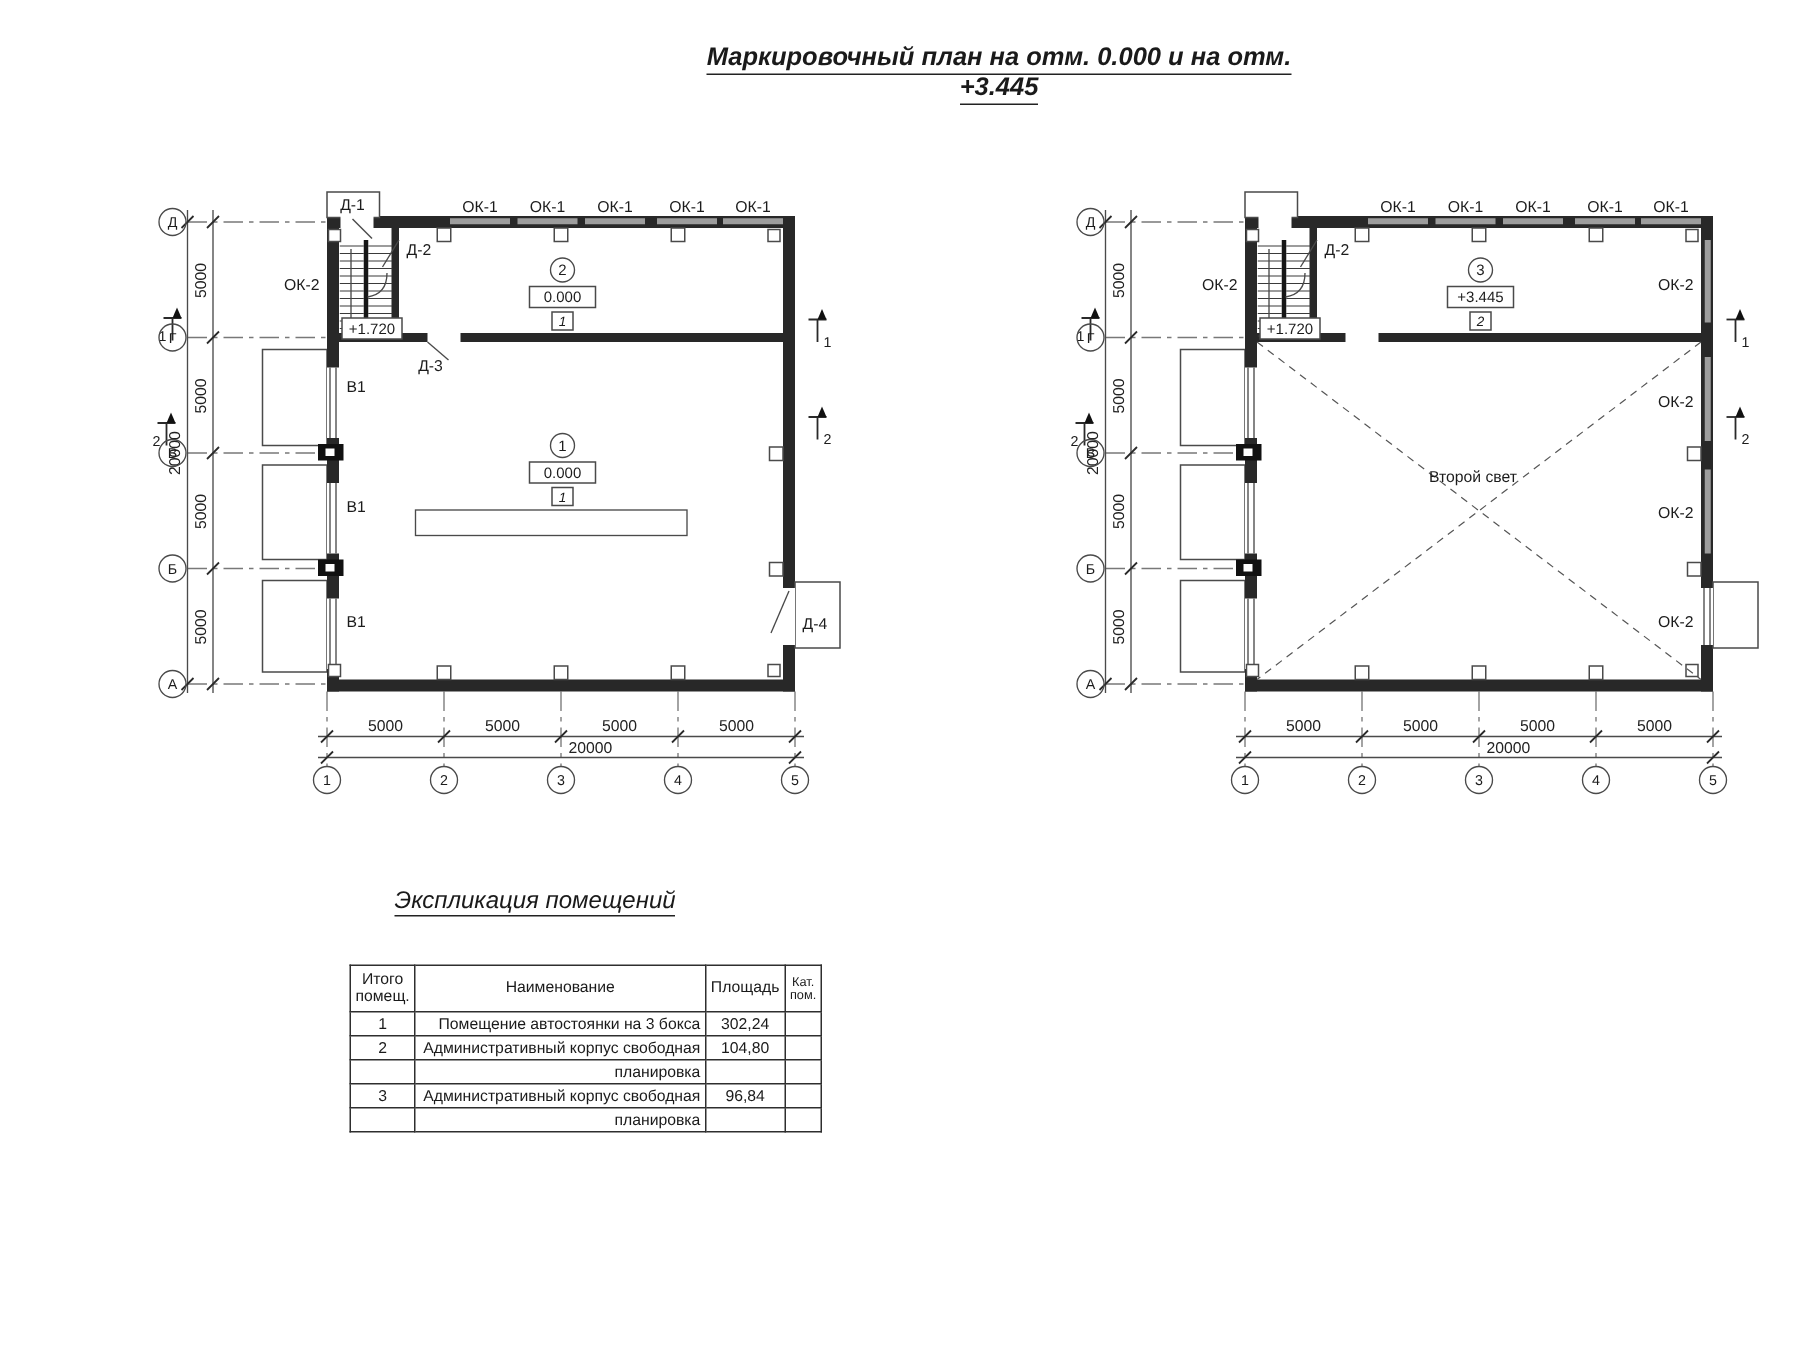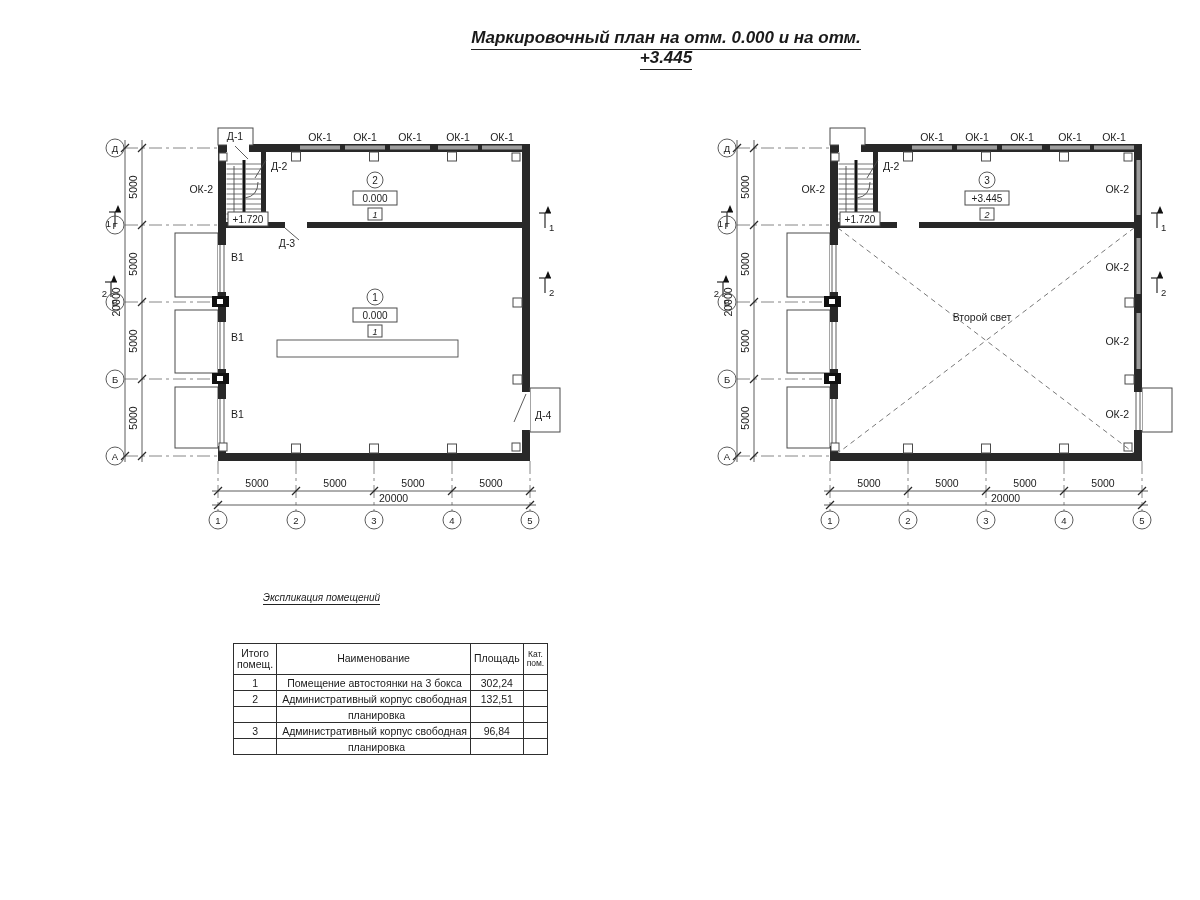"Экспликация помещений" #tbl-title { font-size: 10px -> 16px }
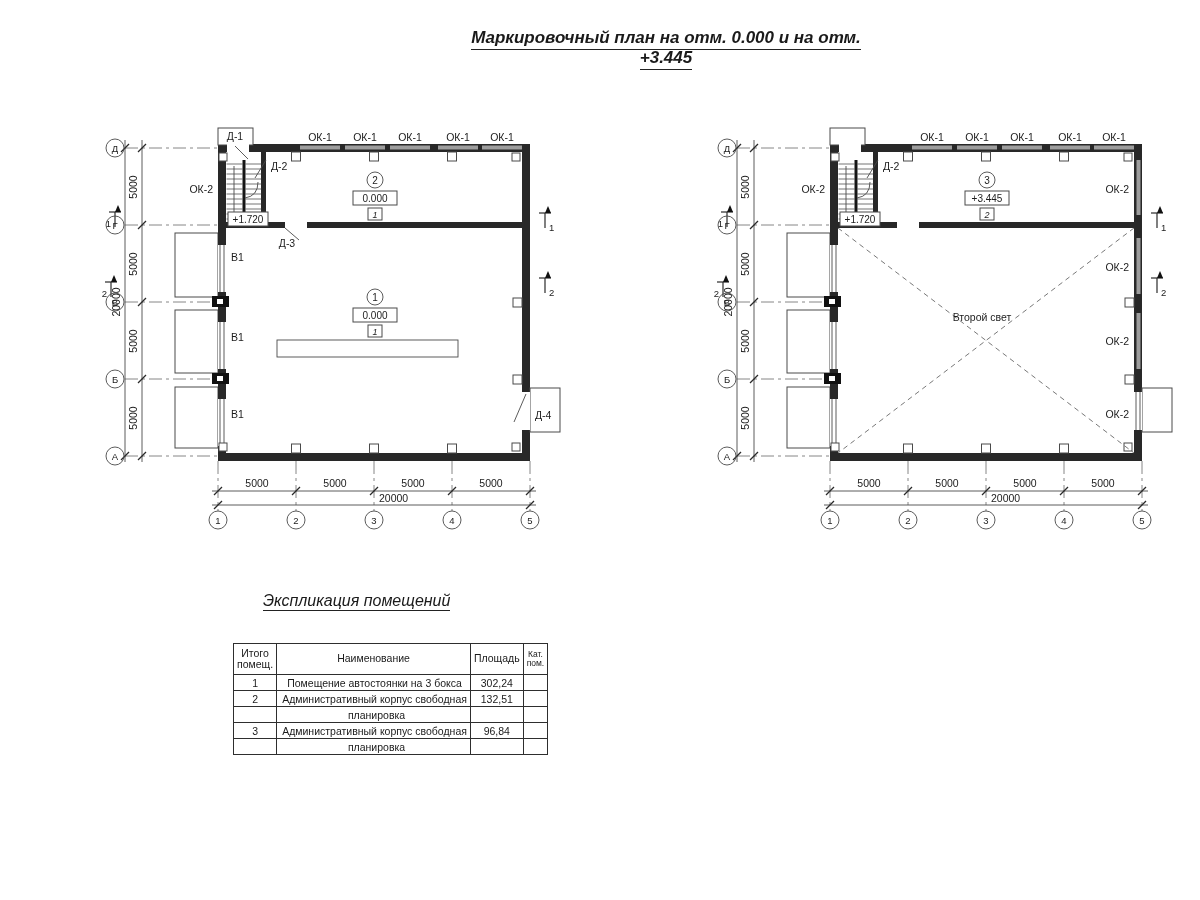"Помещение автостоянки на 3 бокса" #expl td.nm { text-align: center -> right }
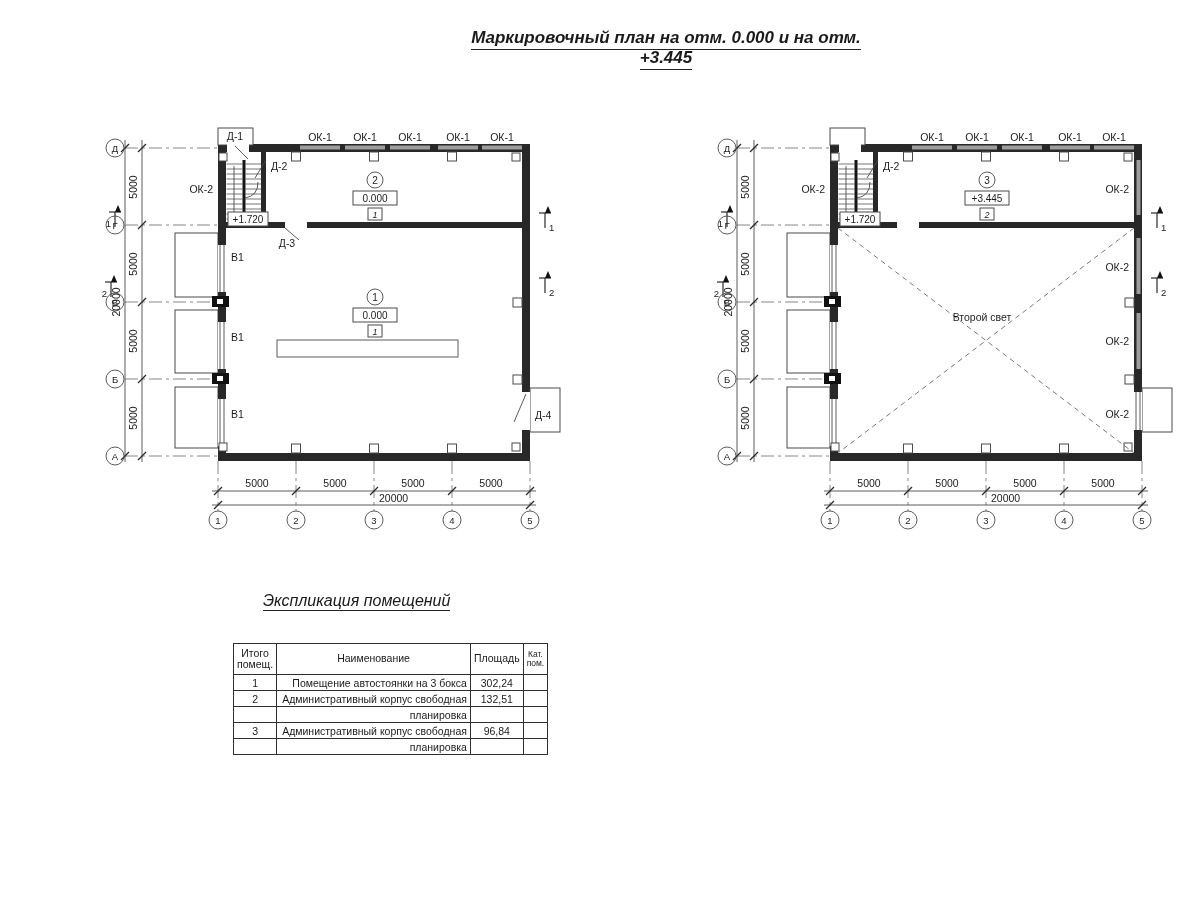"132,51" td.c { text: 132,51 -> 104,80 }
